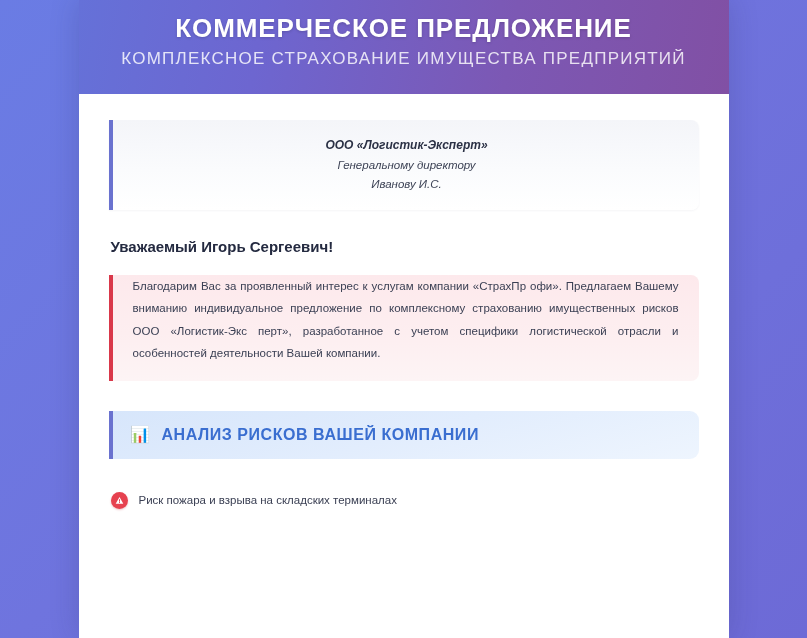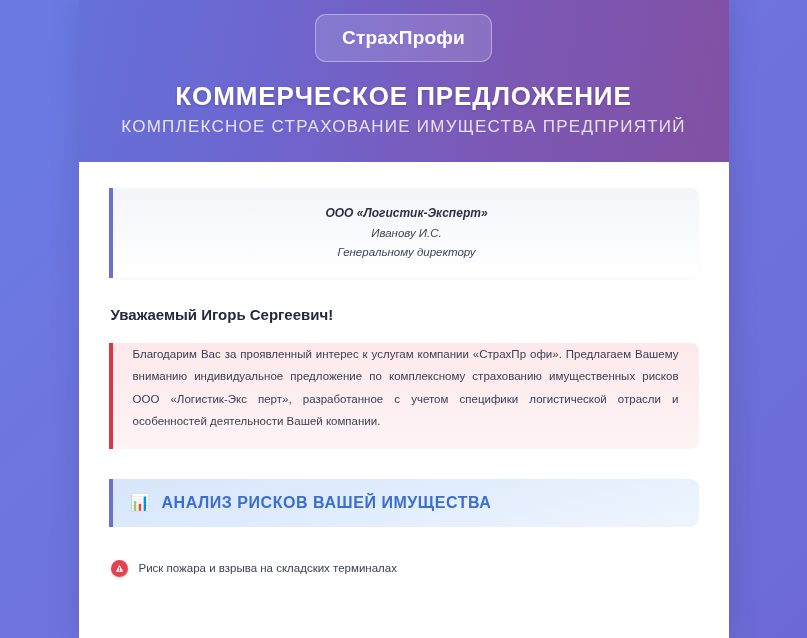"СтрахПрофи" div.logo-badge { html: <div> <div>СтрахПрофи</div> </div> -> none }
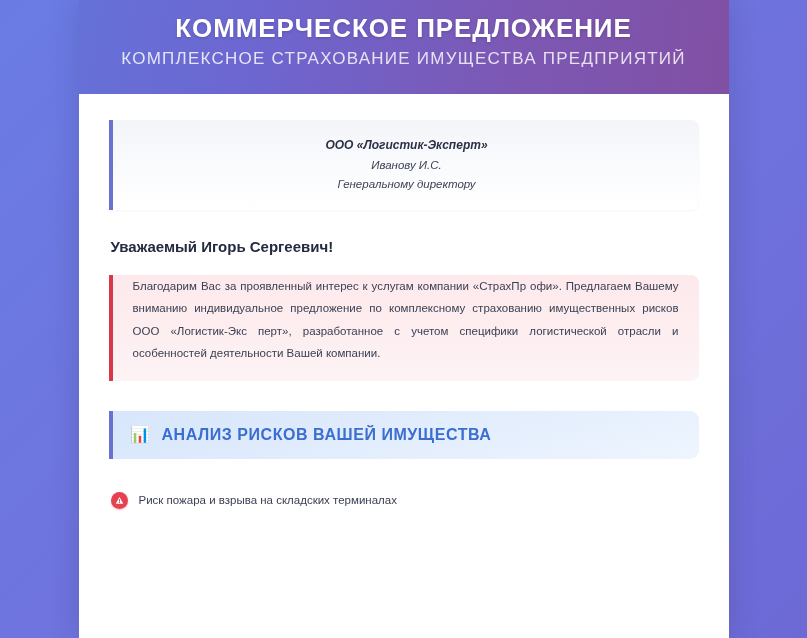"Иванову И.С." div.recipient-line { order: before "Генеральному директору" -> after "Генеральному директору" }
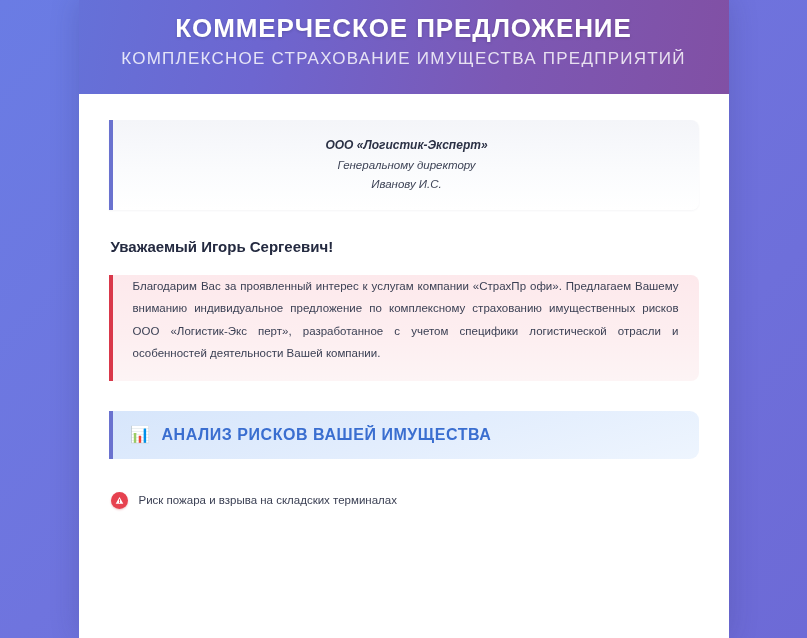"АНАЛИЗ РИСКОВ ВАШЕЙ ИМУЩЕСТВА" span.section-title { text: ИМУЩЕСТВА -> КОМПАНИИ }
